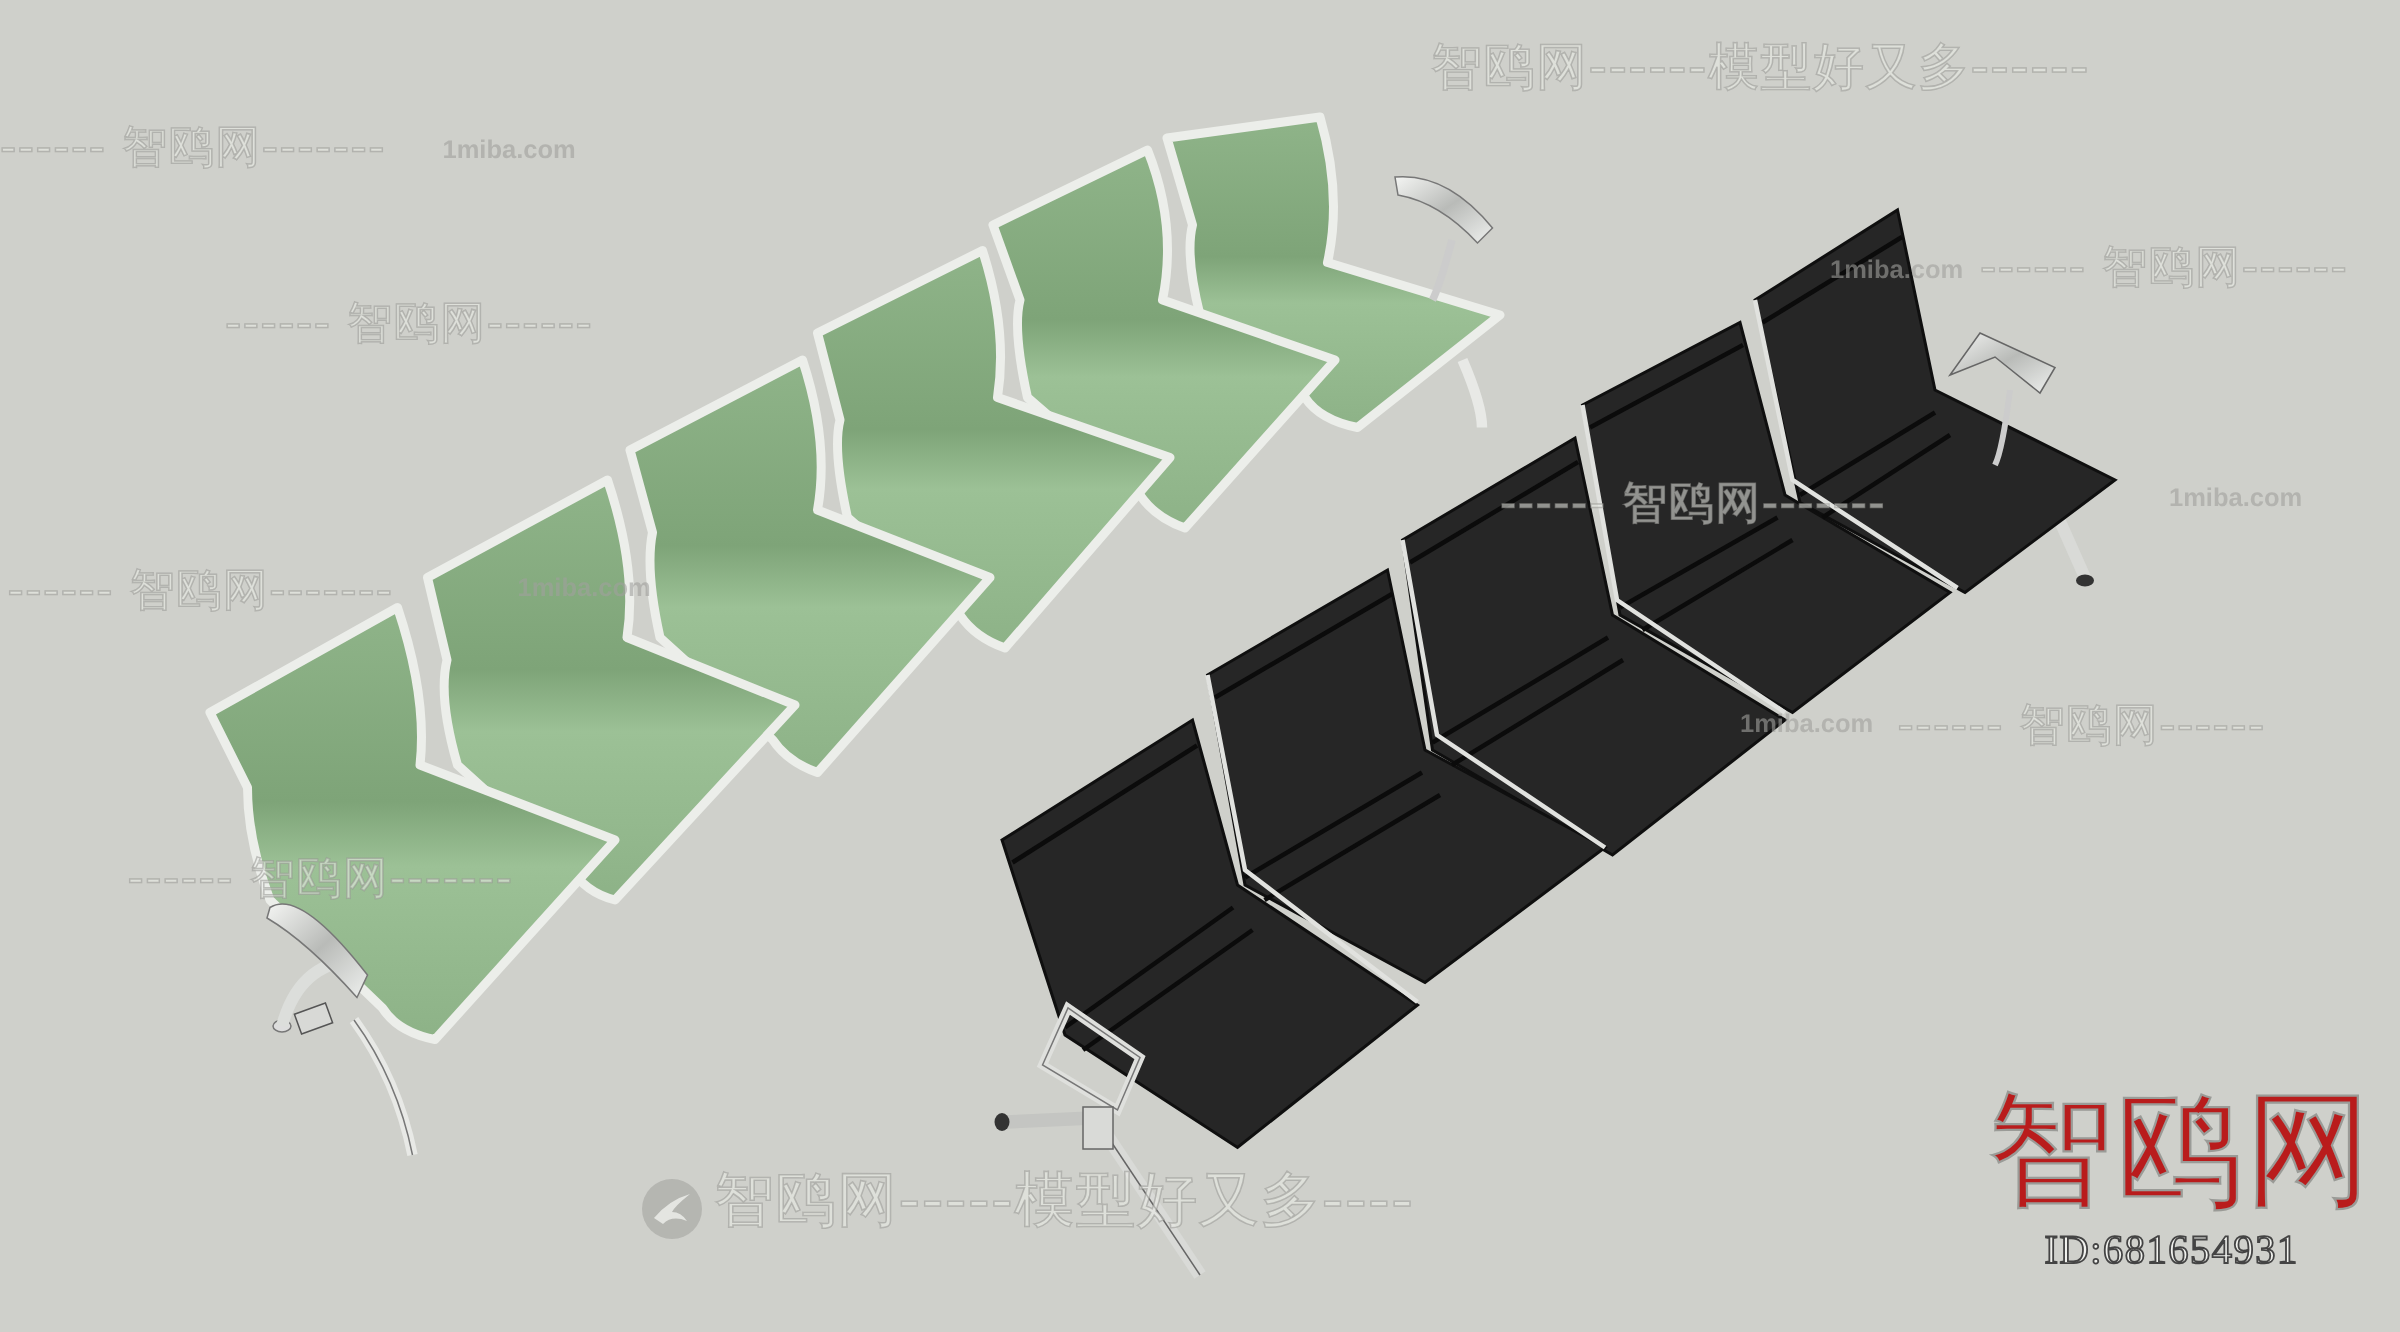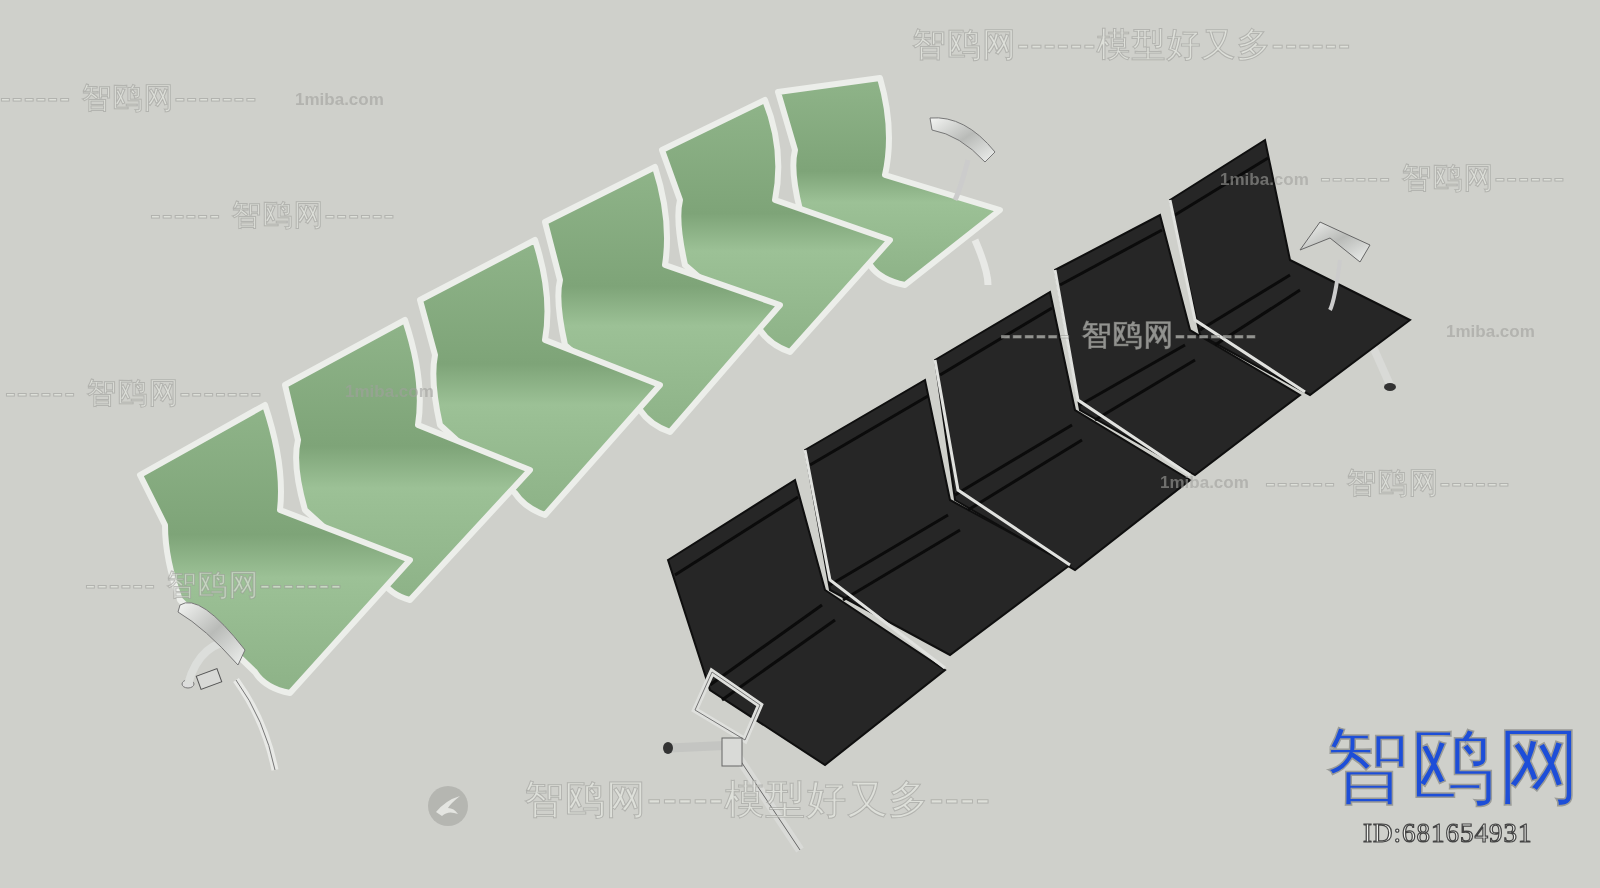"智鸥网------模型好又多------" div.wm { left: 912px -> 954px }
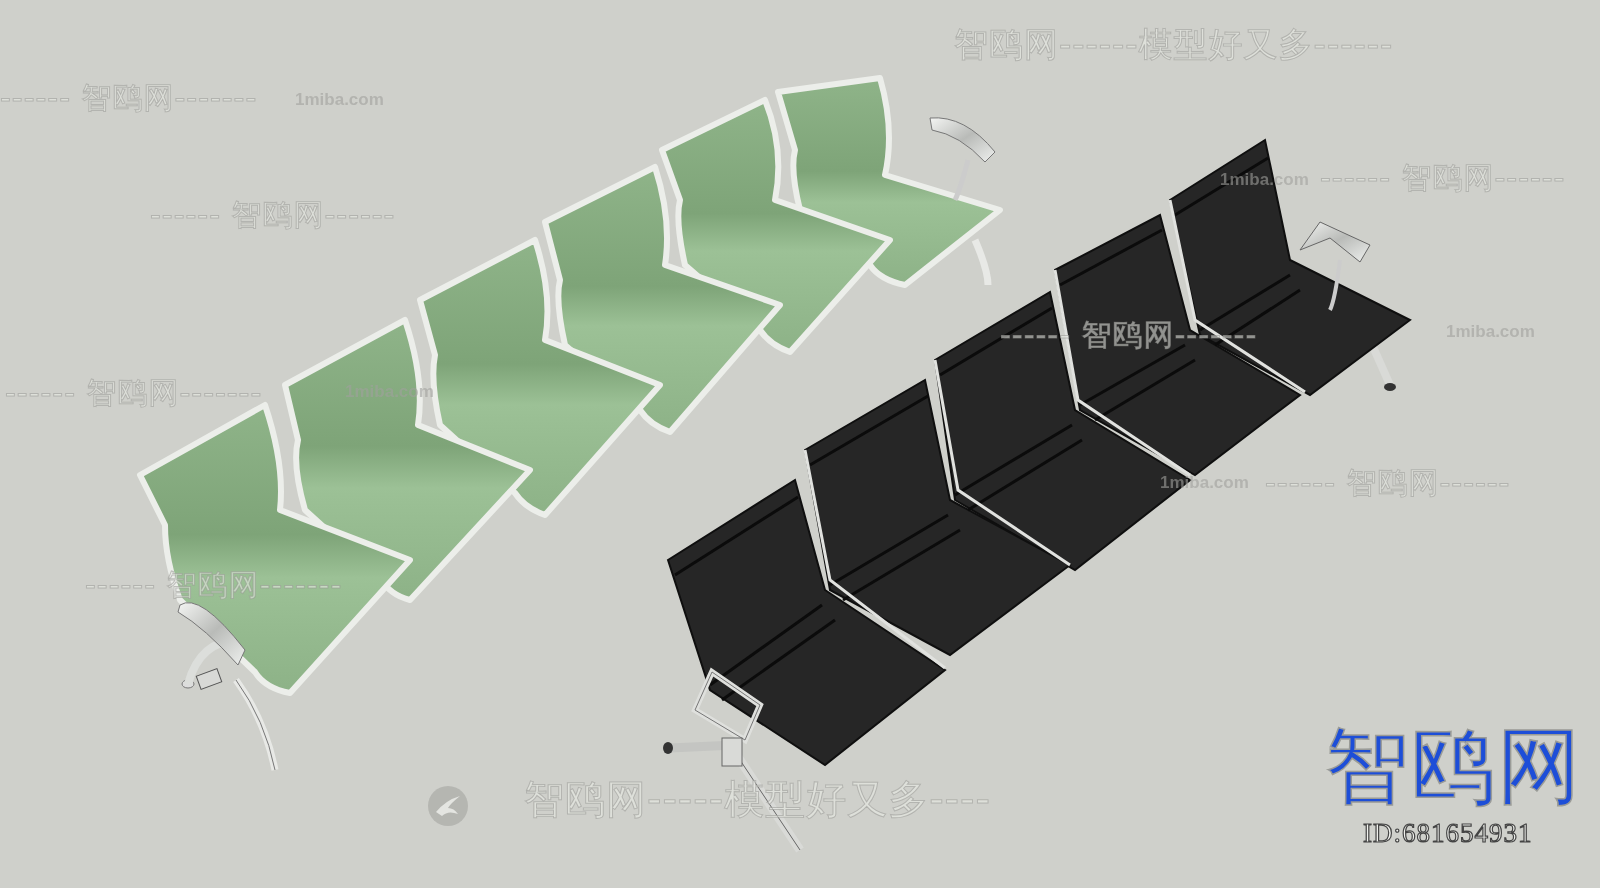"智鸥网-----模型好又多----" div.wm { margin-left: 48px -> none }
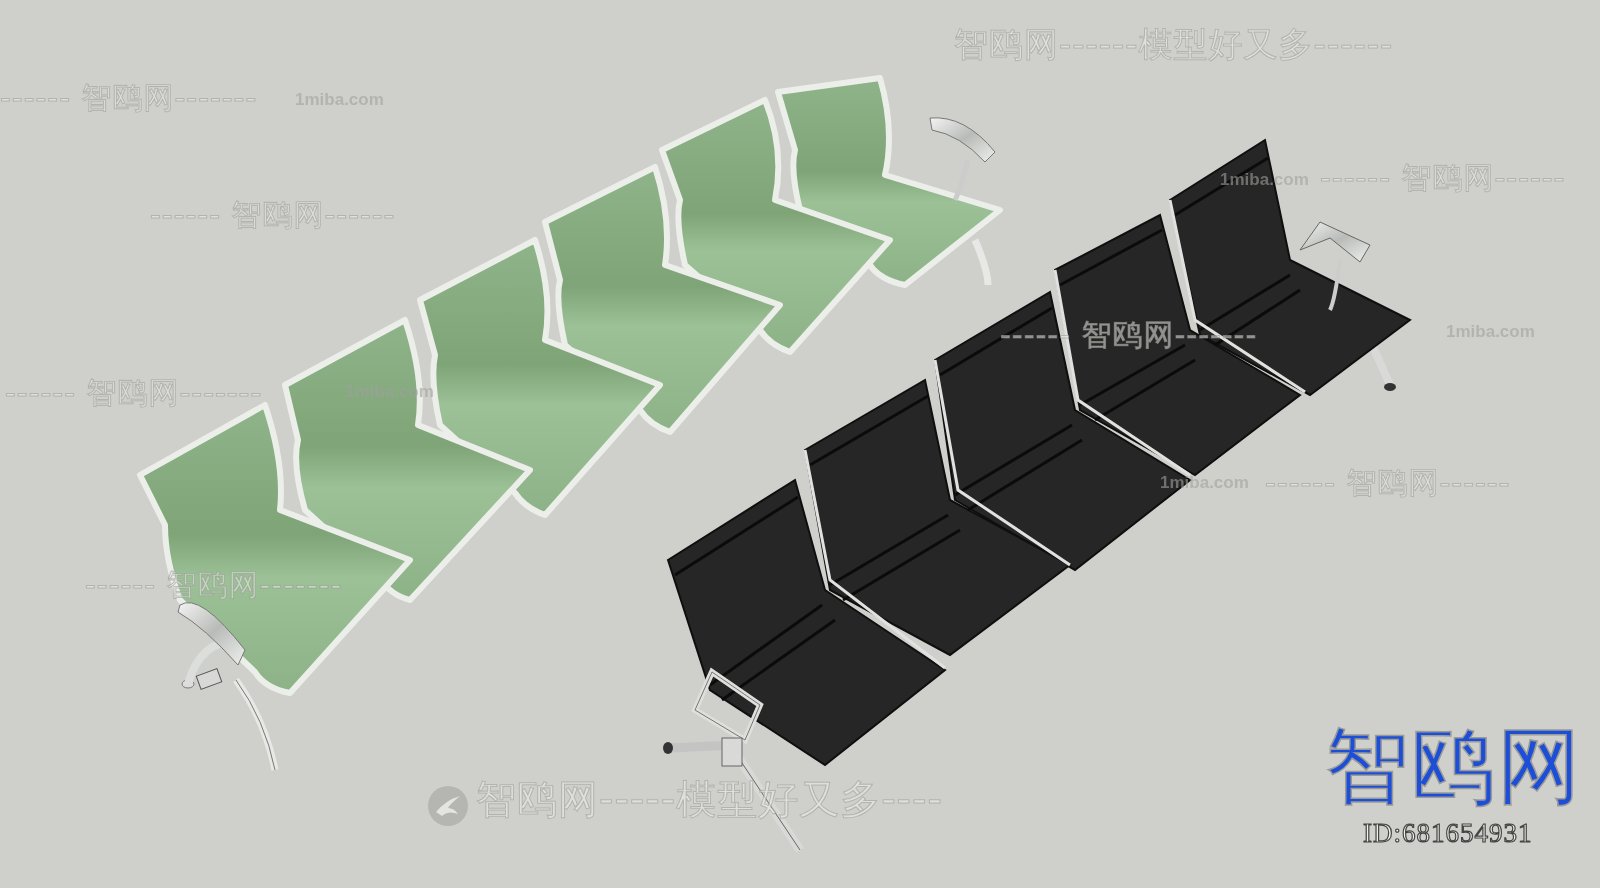"智鸥网" .wm-big { color: #1d4ed8 -> #b91c1c }
